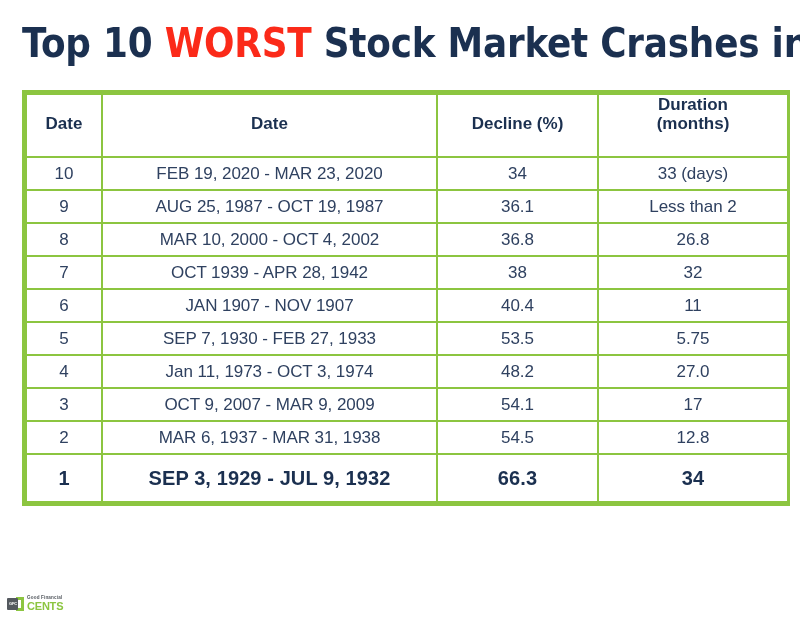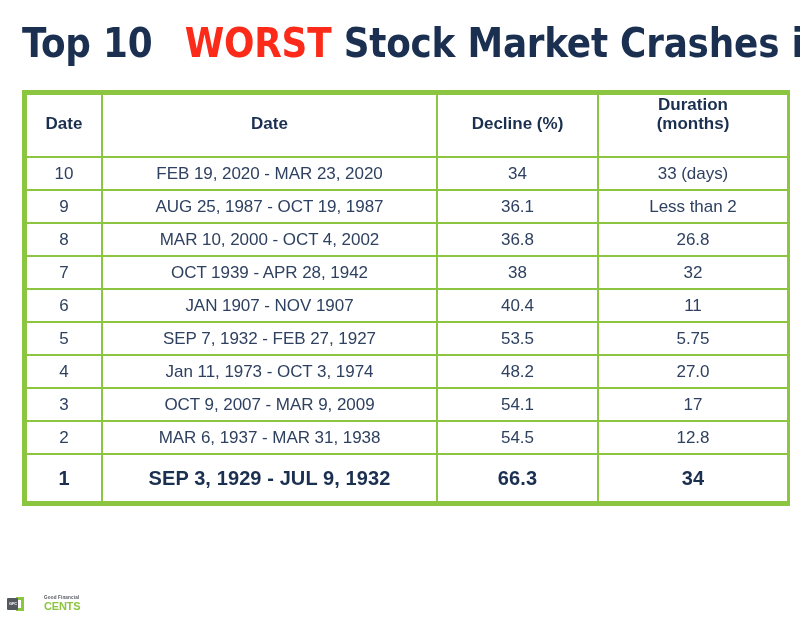"WORST" .title .word-red { margin-left: 20px -> none }
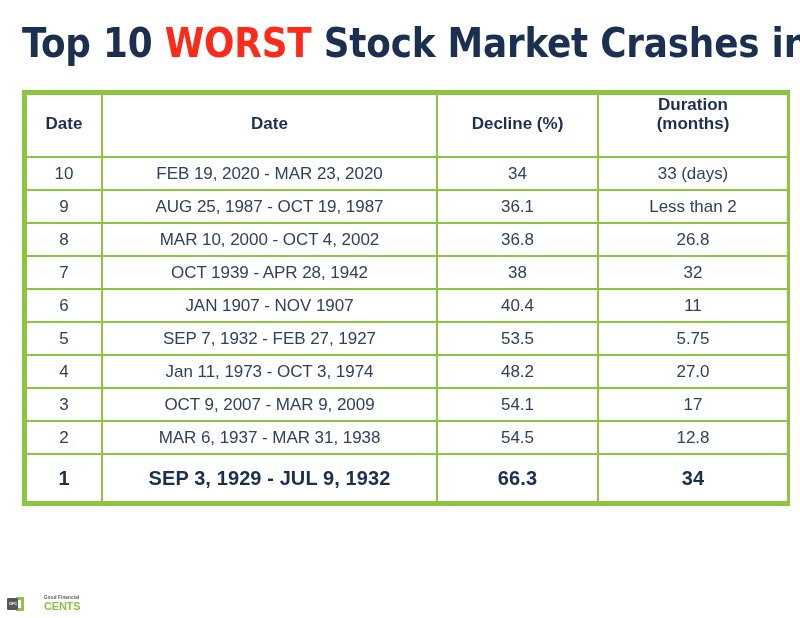"SEP 7, 1932 - FEB" td { text: 1932 - FEB 27, 1927 -> 1930 - FEB 27, 1933 }
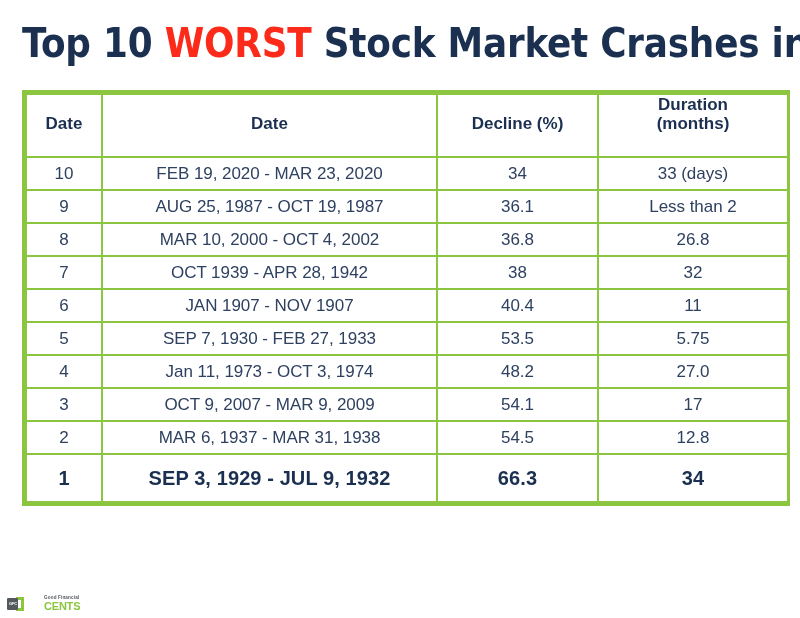"CENTS" .logo { gap: 20px -> 3px }
